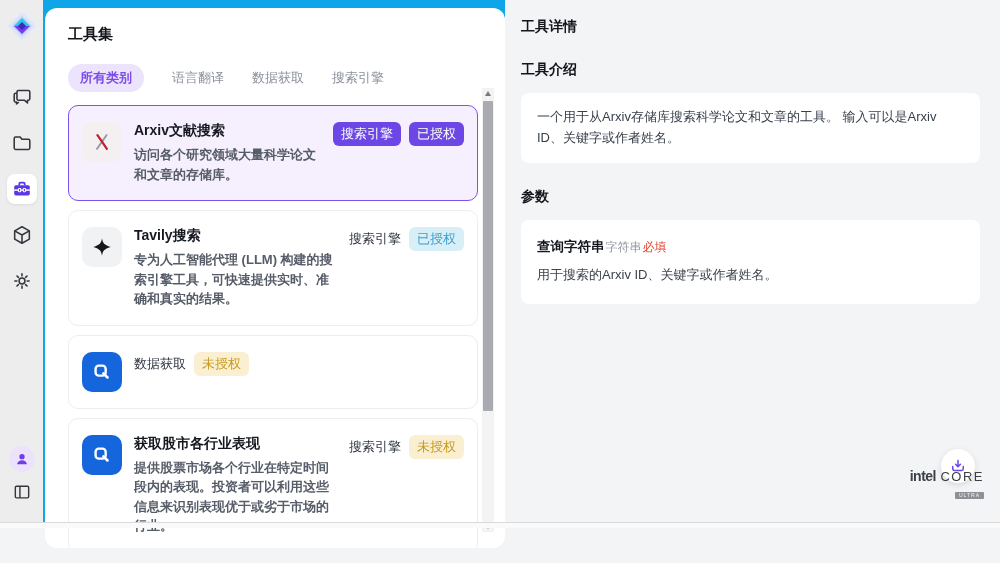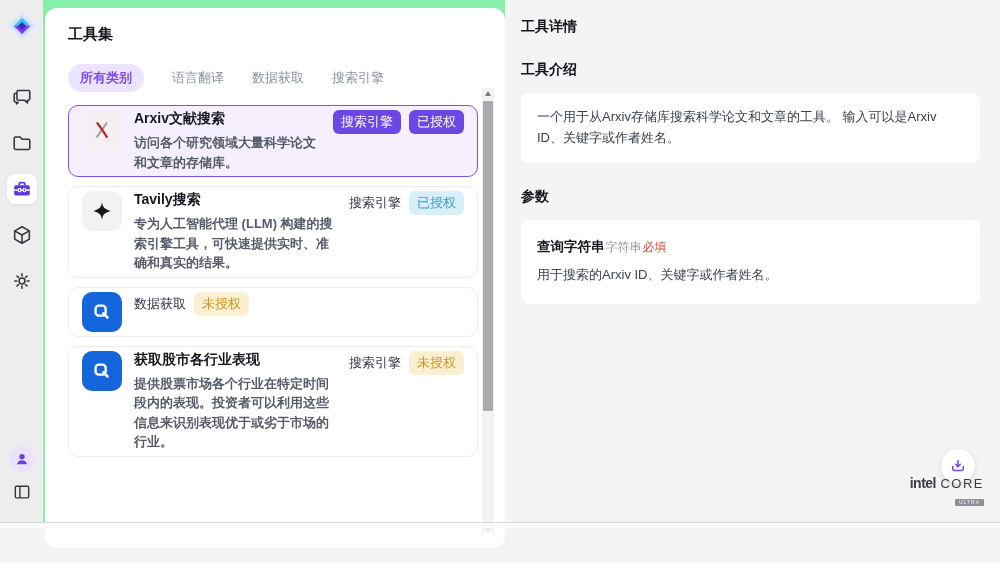"工具集" #app { background: #86efac -> #0ea5e9 }
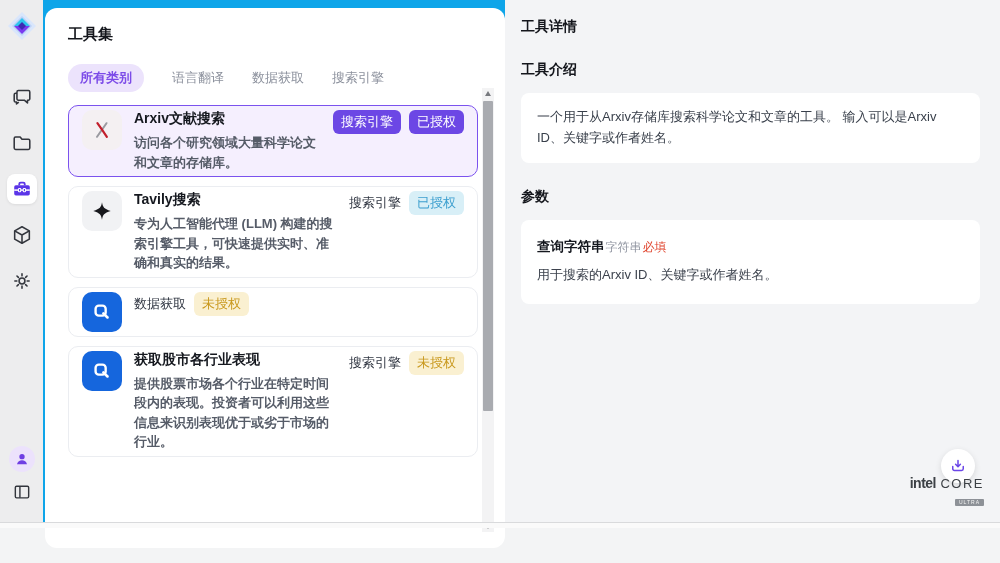"Arxiv文献搜索" .card { padding: 4px 13px -> 16px 13px }
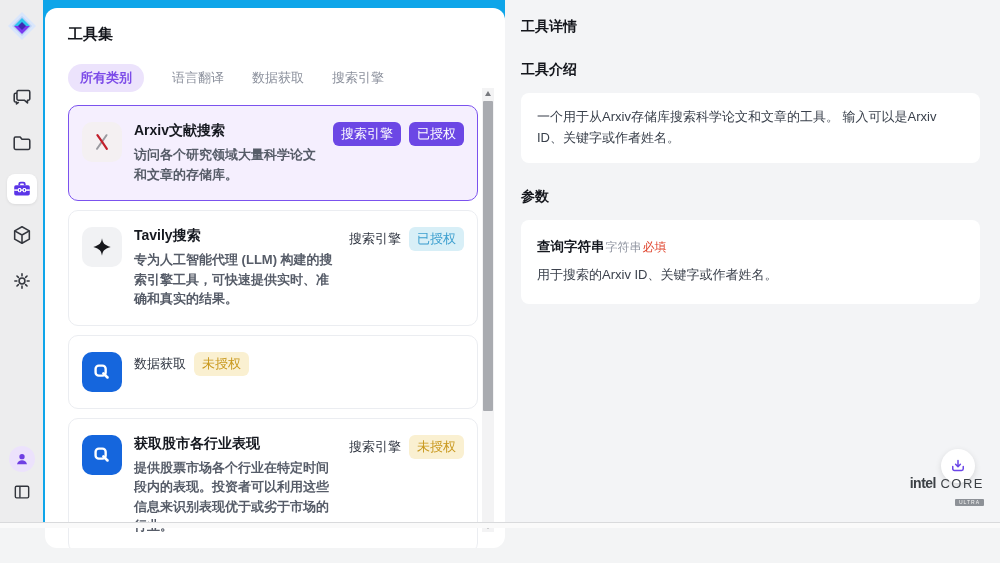"intel CORE" .intel-logo { bottom: 21px -> 28px }
